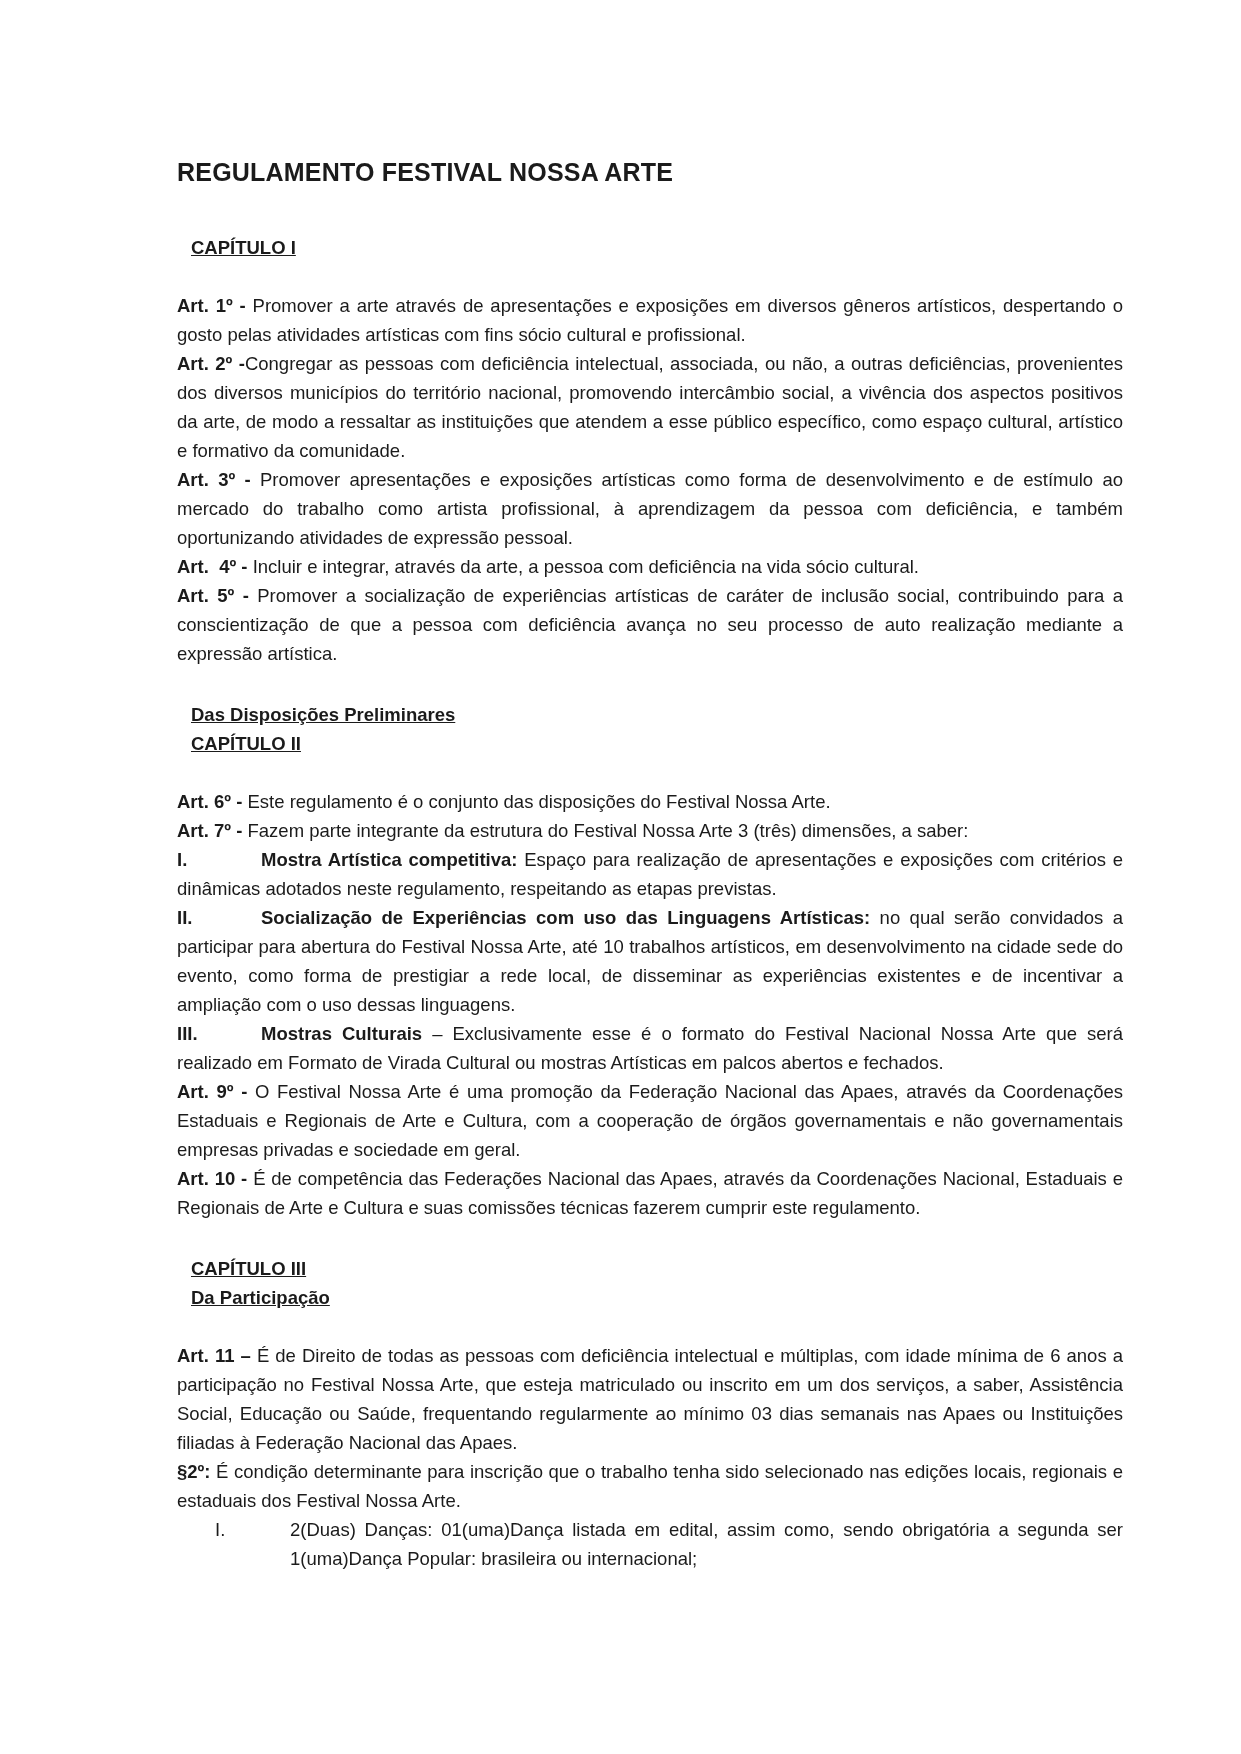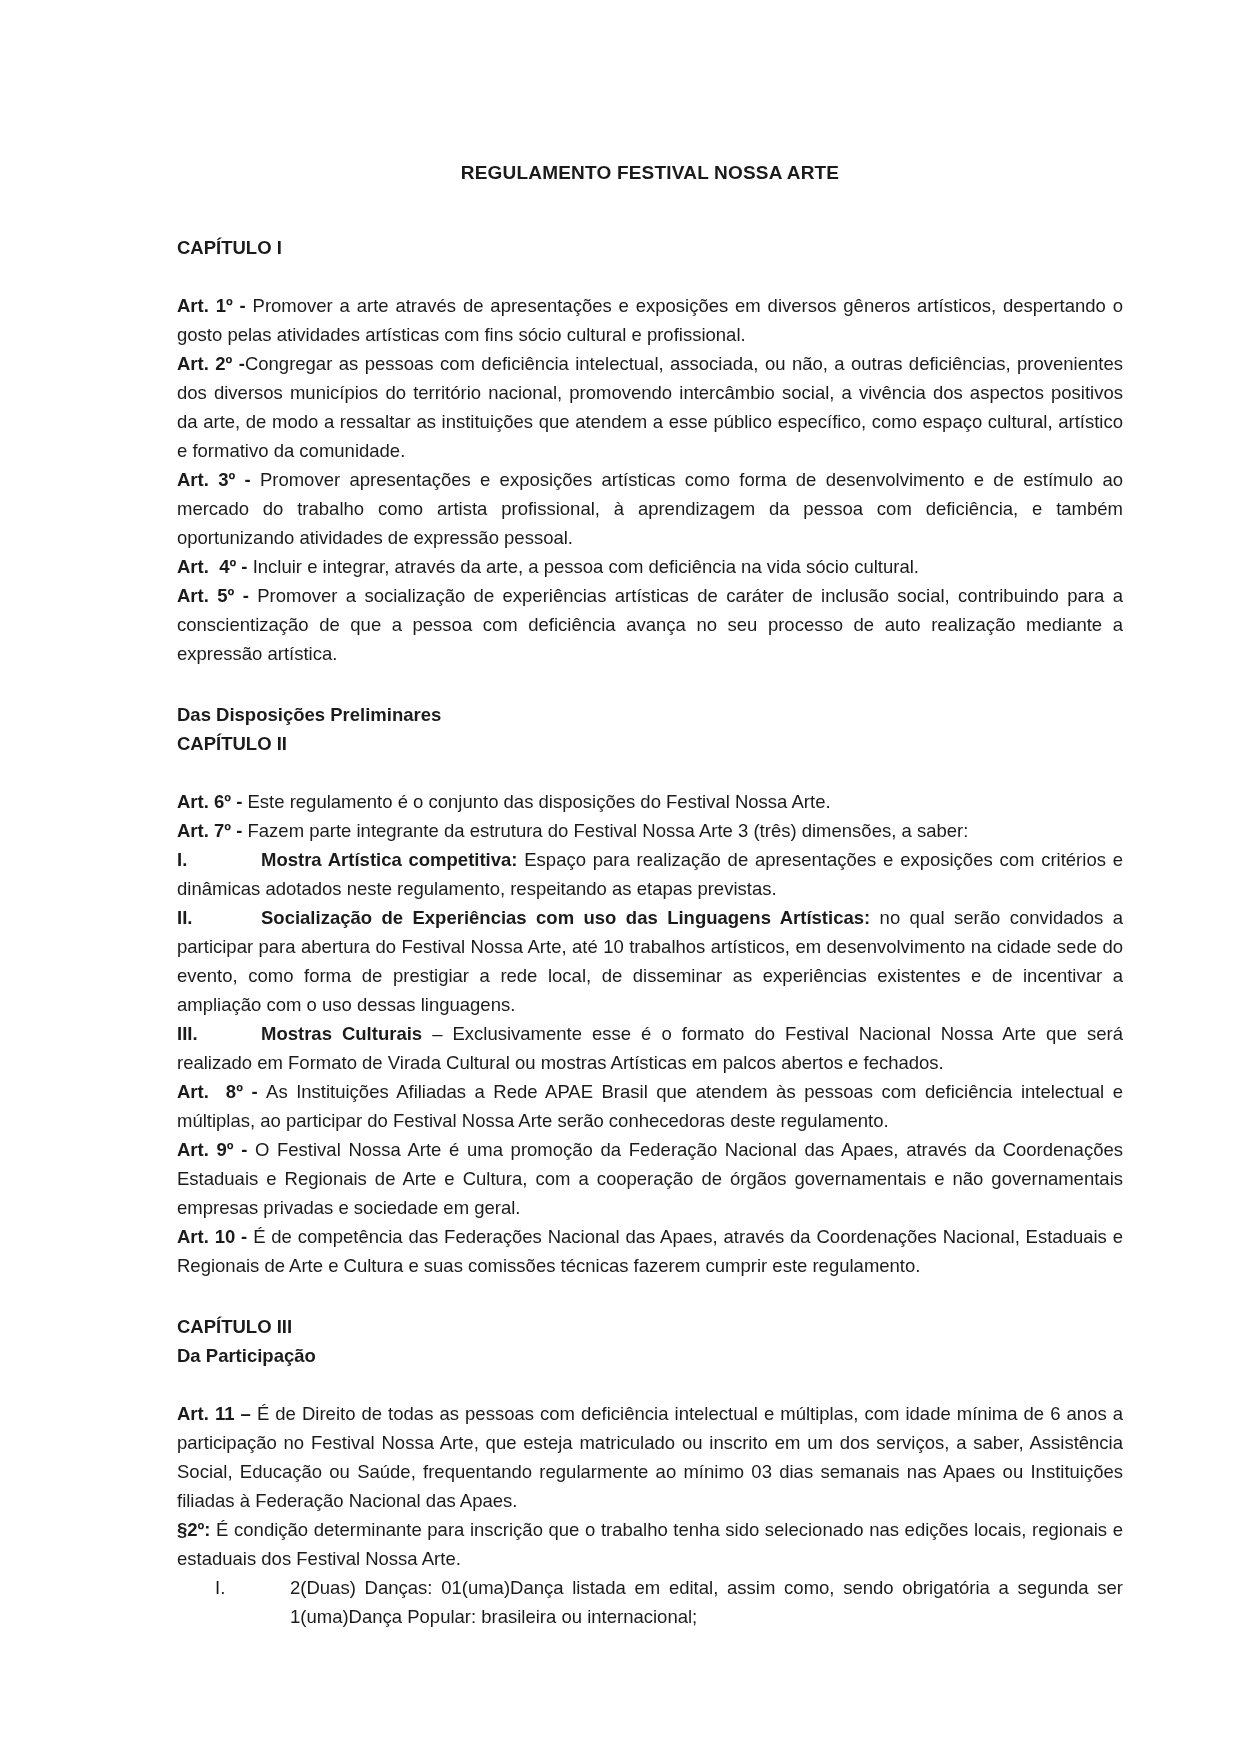"REGULAMENTO FESTIVAL NOSSA ARTE" .doc-title { font-size: 19px -> 25px; text-align: center -> none }
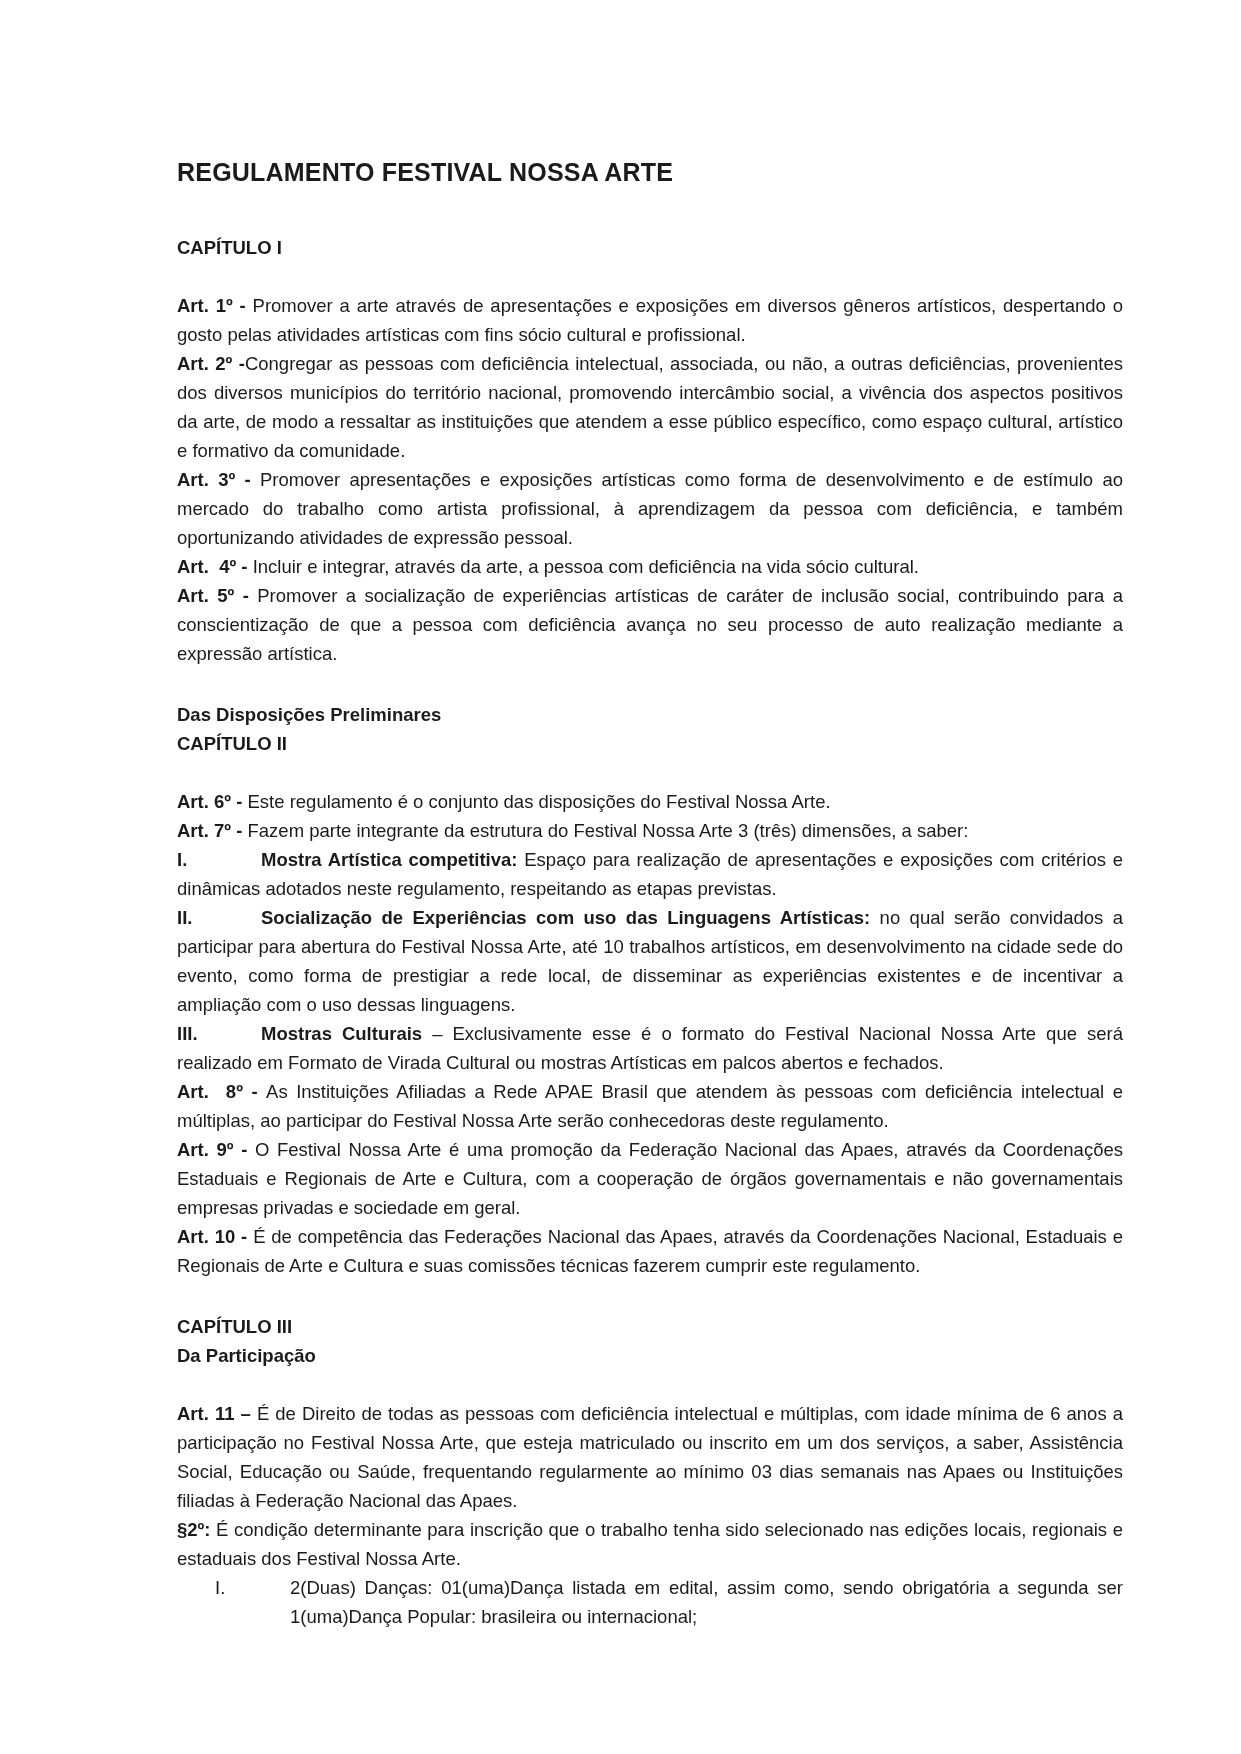"CAPÍTULO I" .chapter-heading { margin: 0 -> 14px; text-decoration: none -> underline }
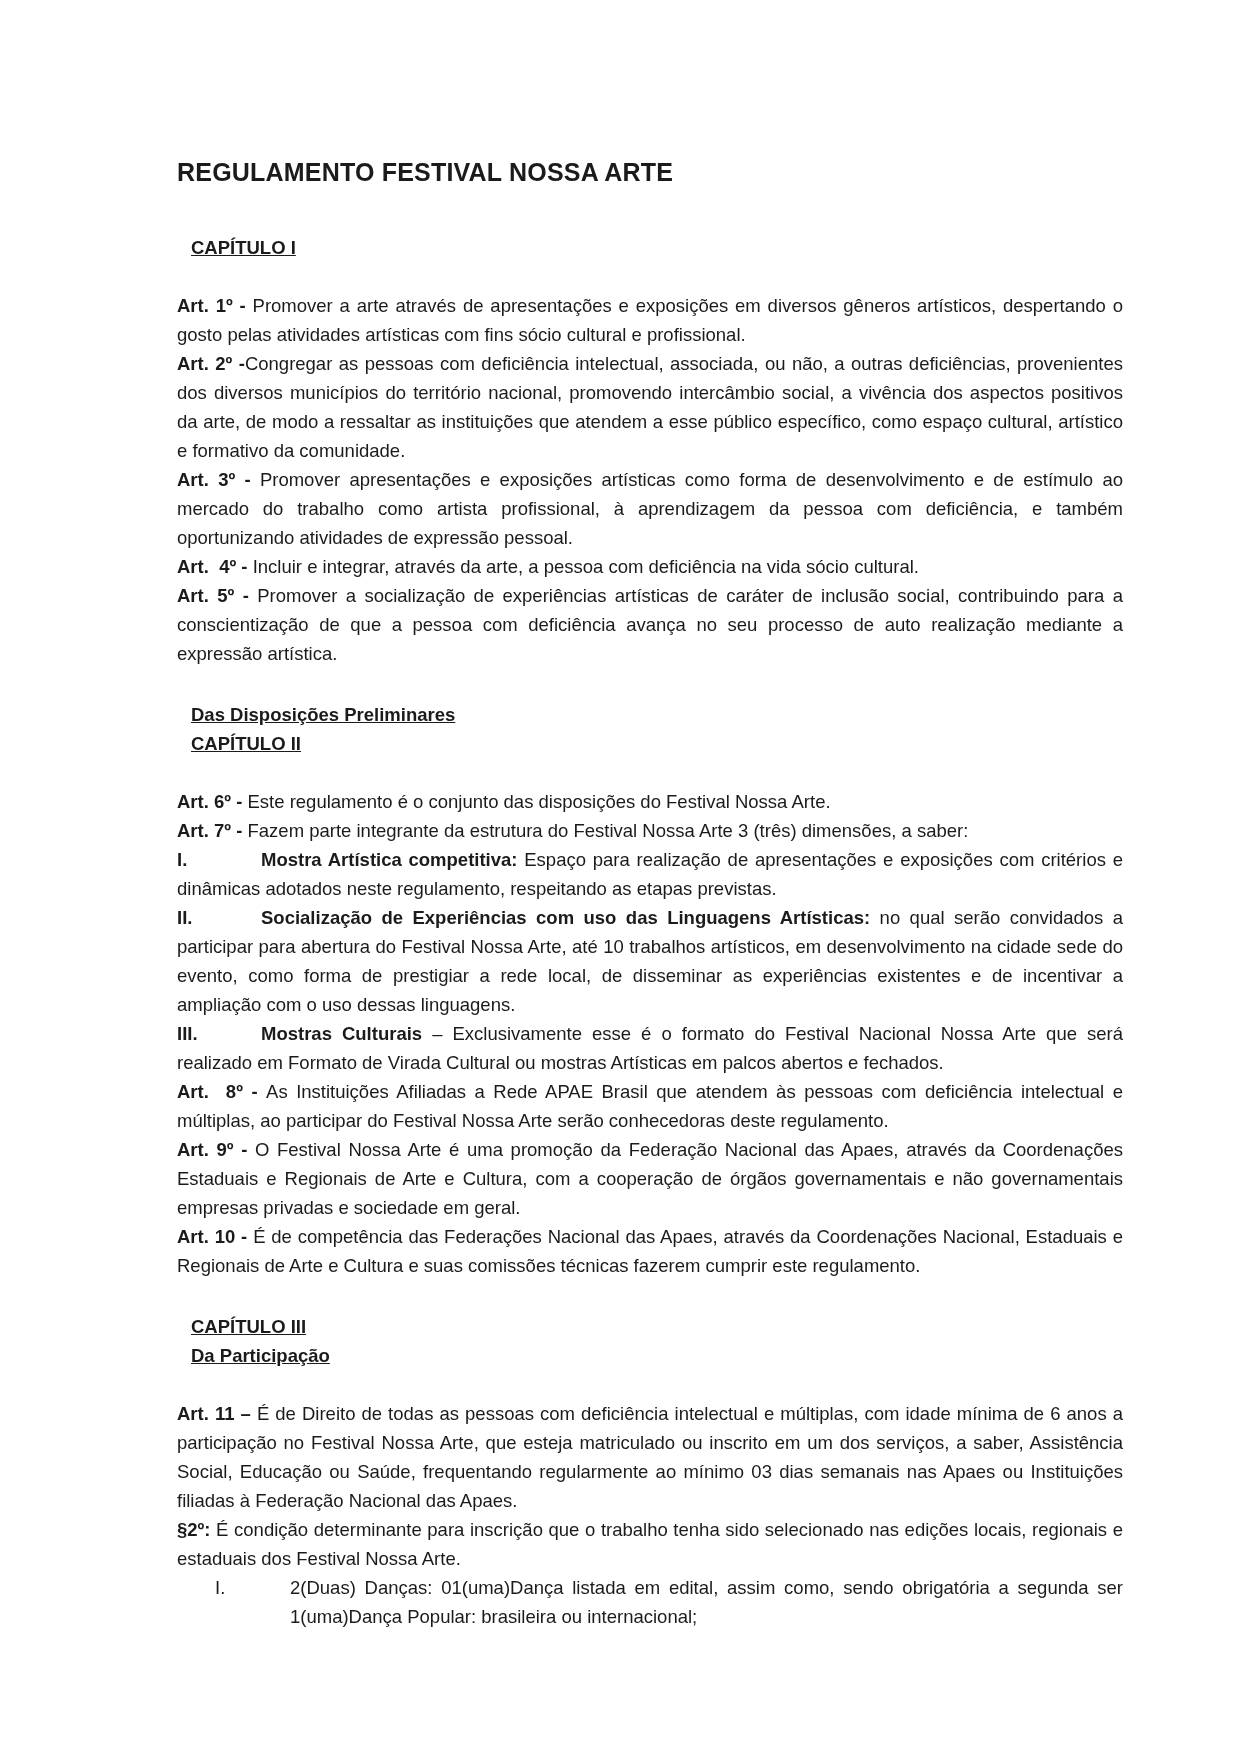"Art. 8º - As Instituições" p.para { html: <p><span>Art.&nbsp; 8º - </span><span>As Instituições Afiliadas a Rede APAE Brasil que atendem às pessoas com deficiência intelectual e múltiplas, ao participar do Festival Nossa Arte serão conhecedoras deste regulamento.</span></p> -> none }
